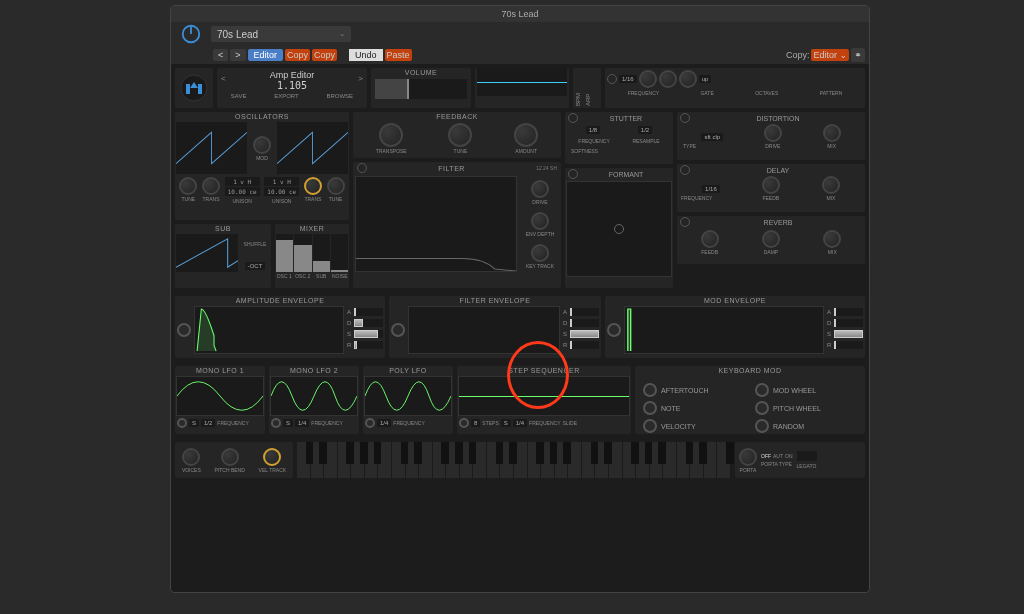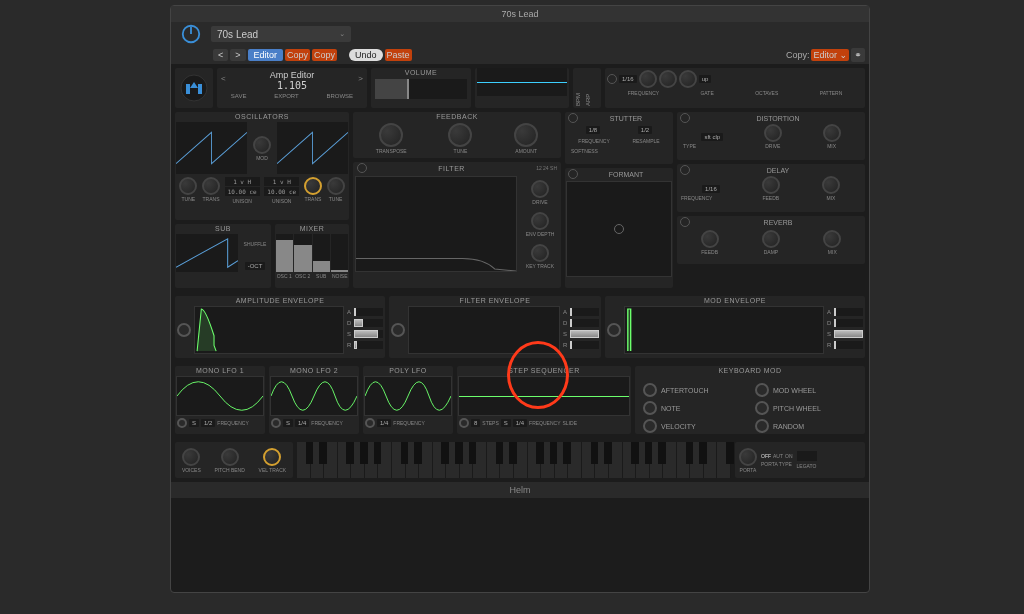"Undo" .btn-white { border-radius: 6px -> 0 }
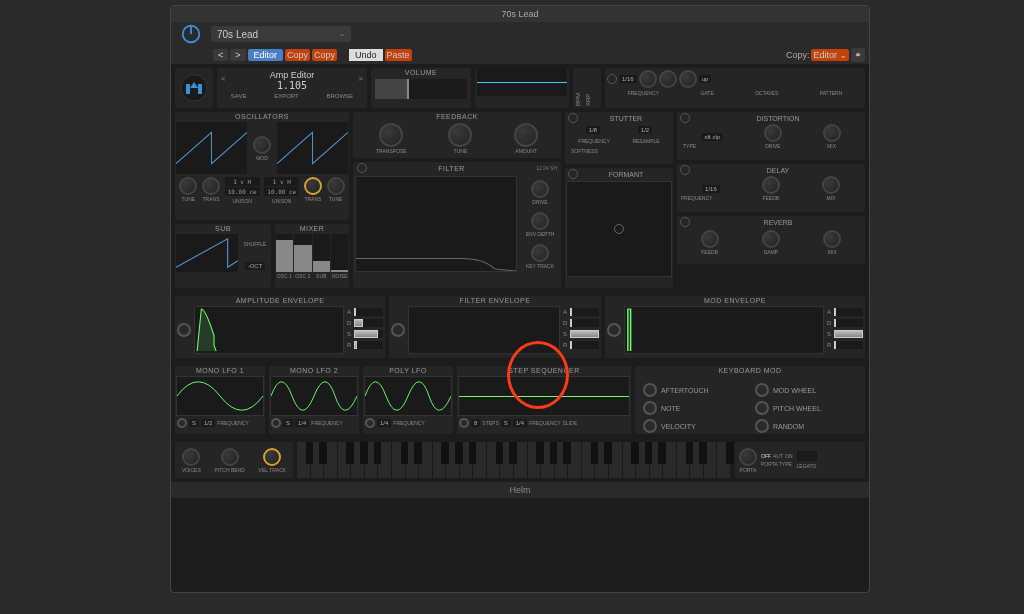"Helm" div.footer { html: <div>Helm</div> -> none }
